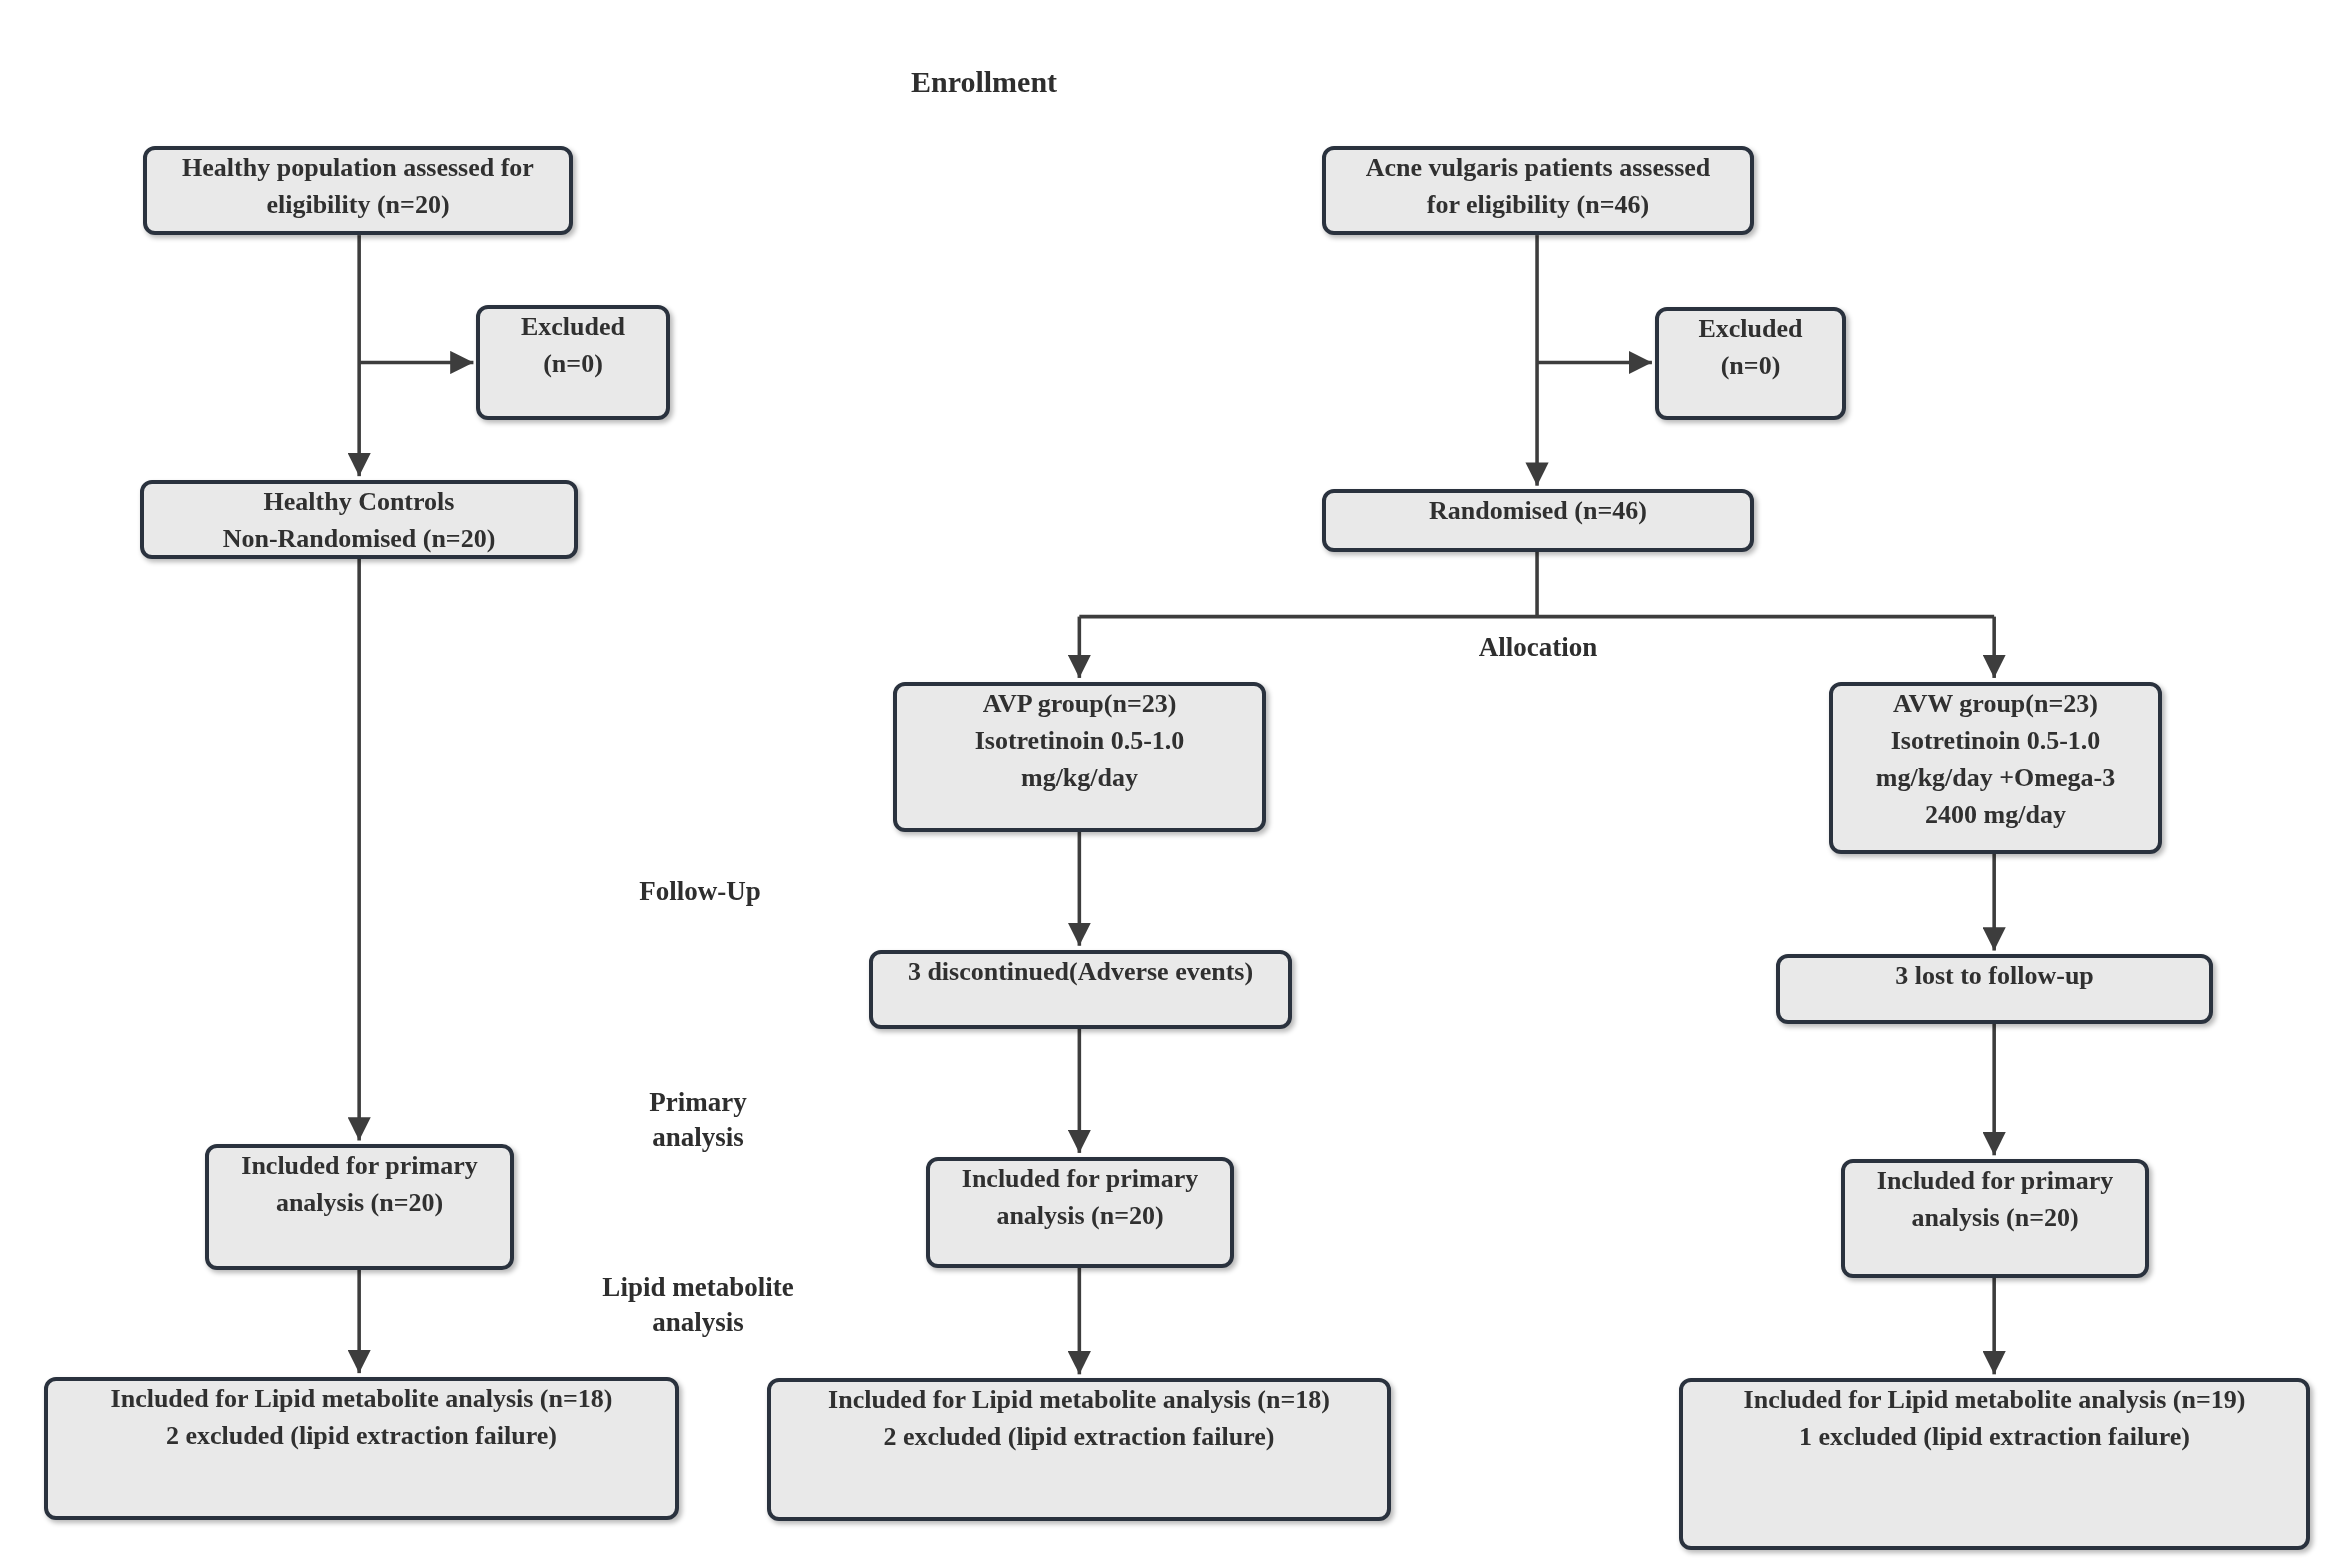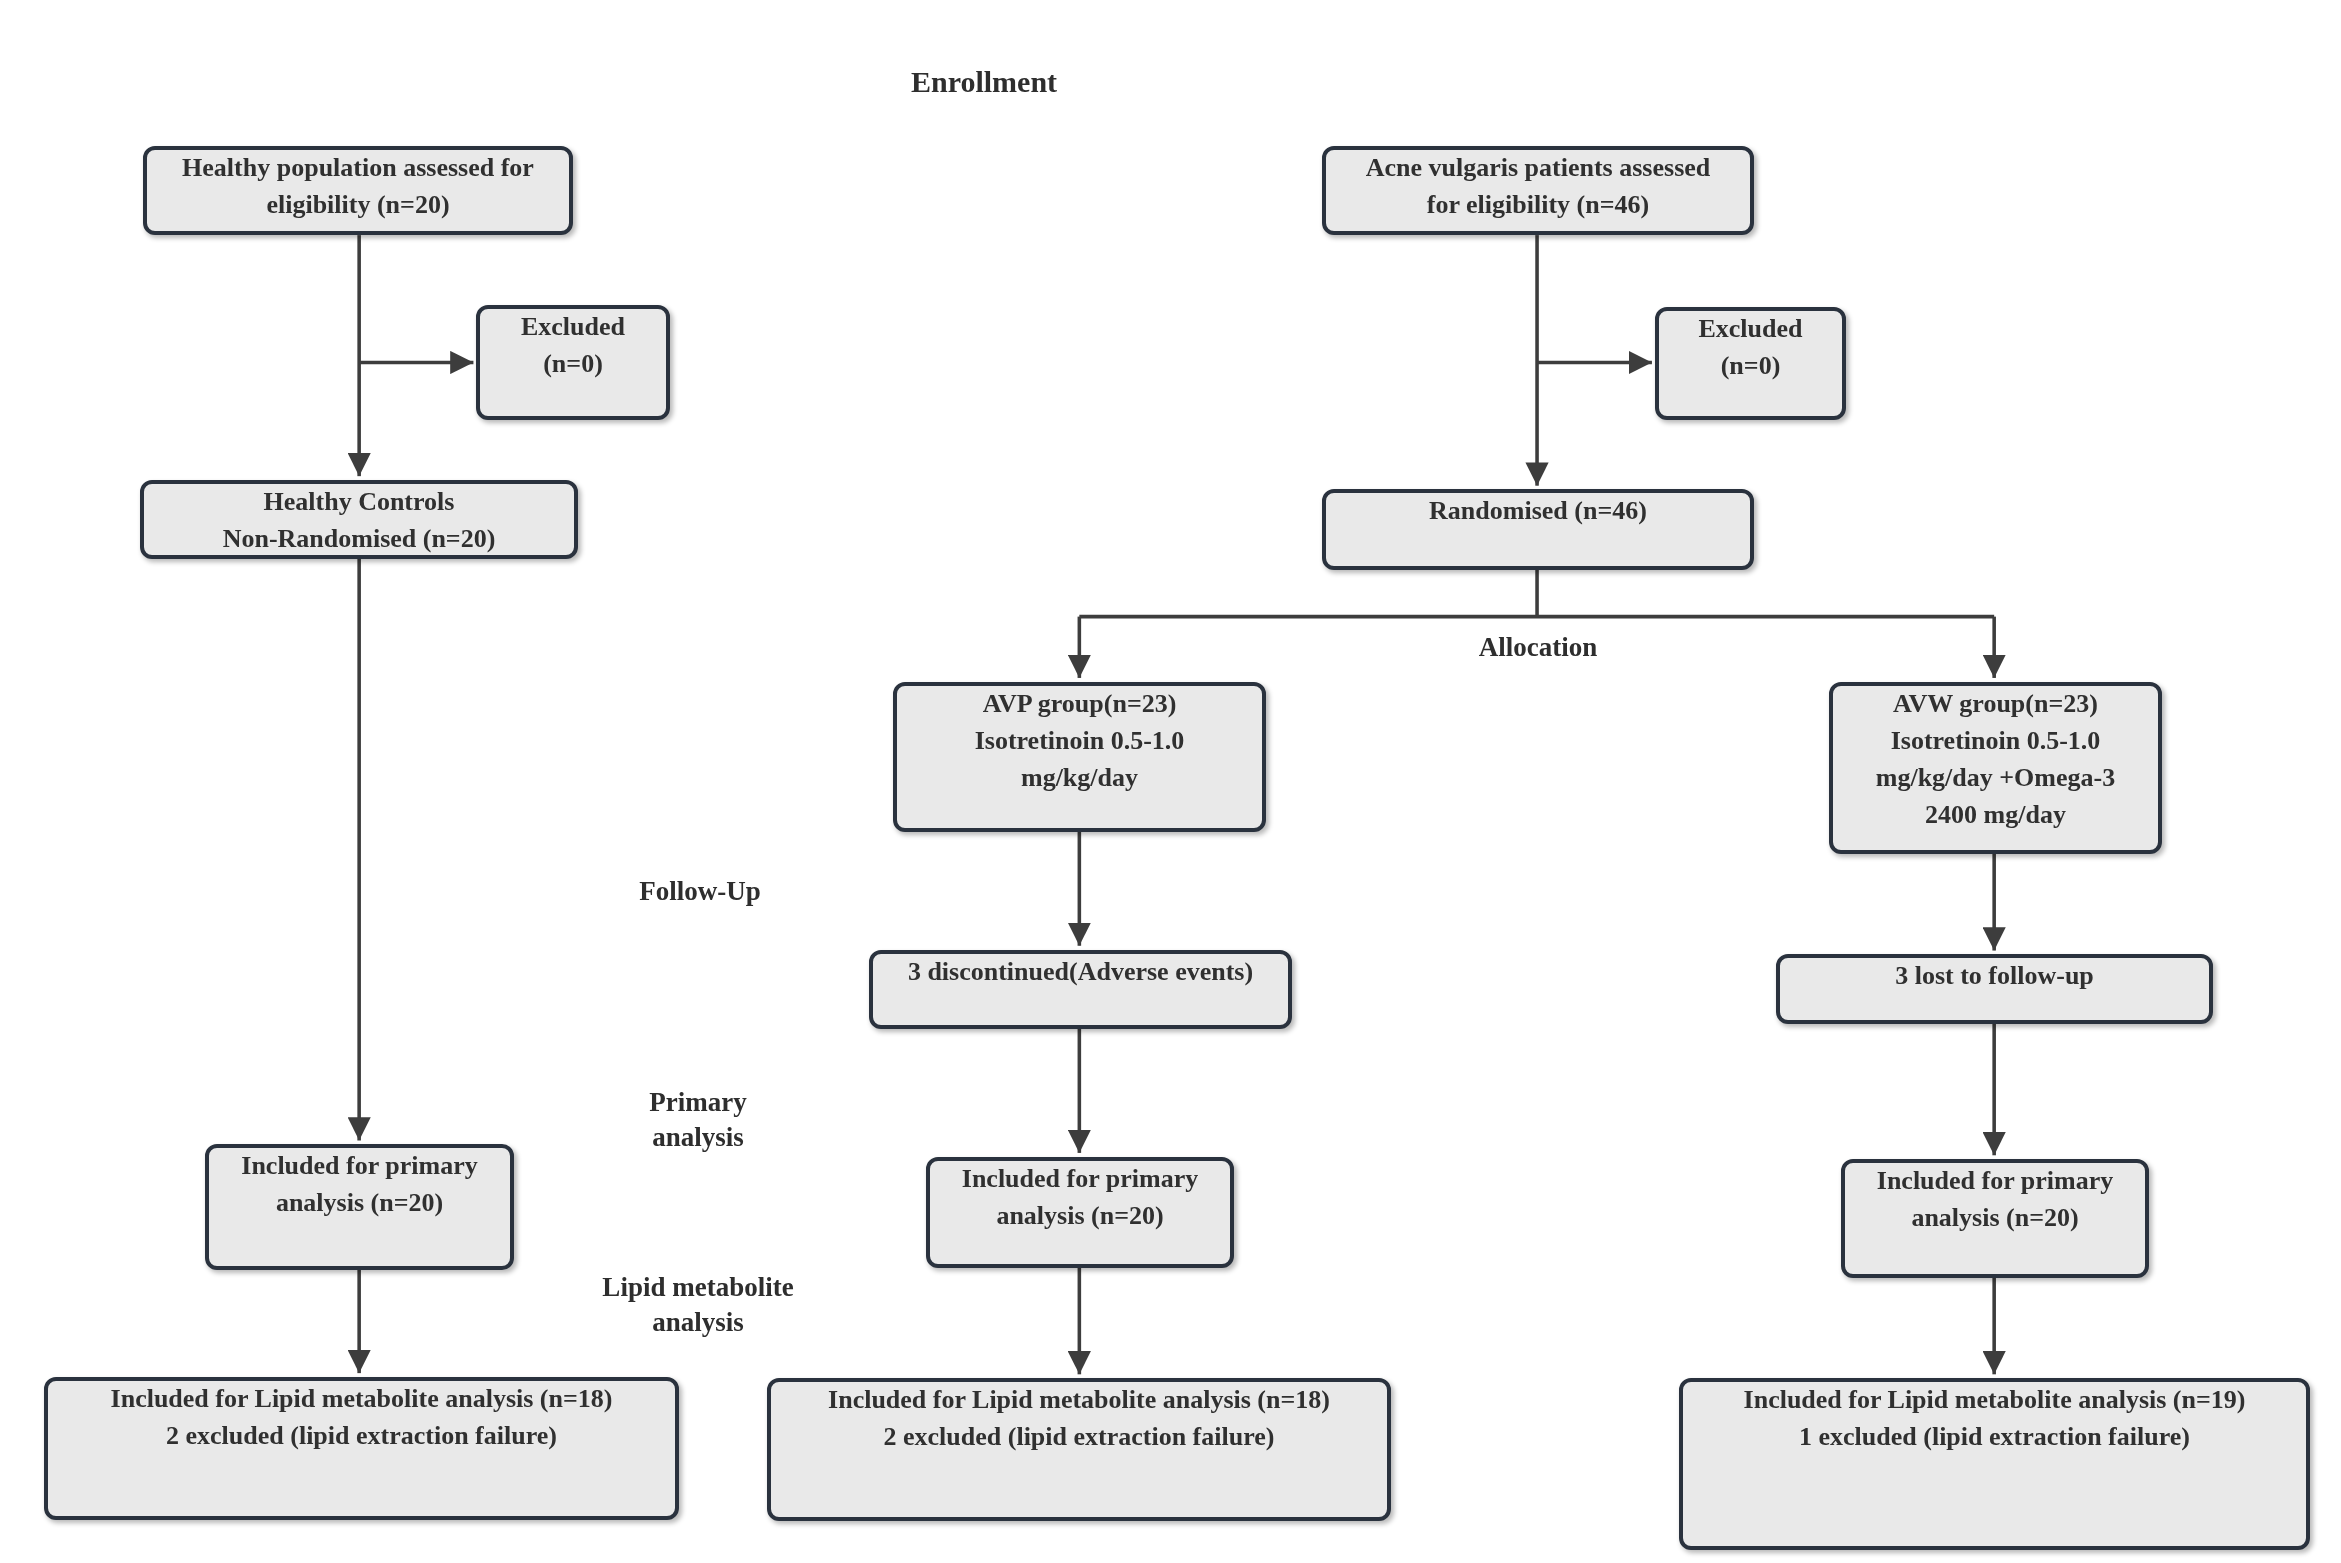"Randomised (n=46)" div.box { height: 81px -> 63px }
